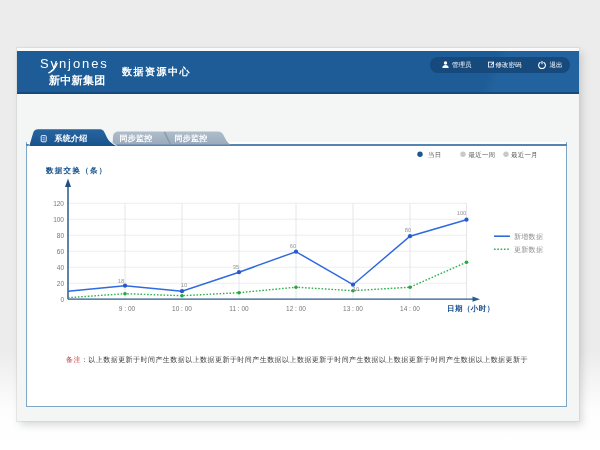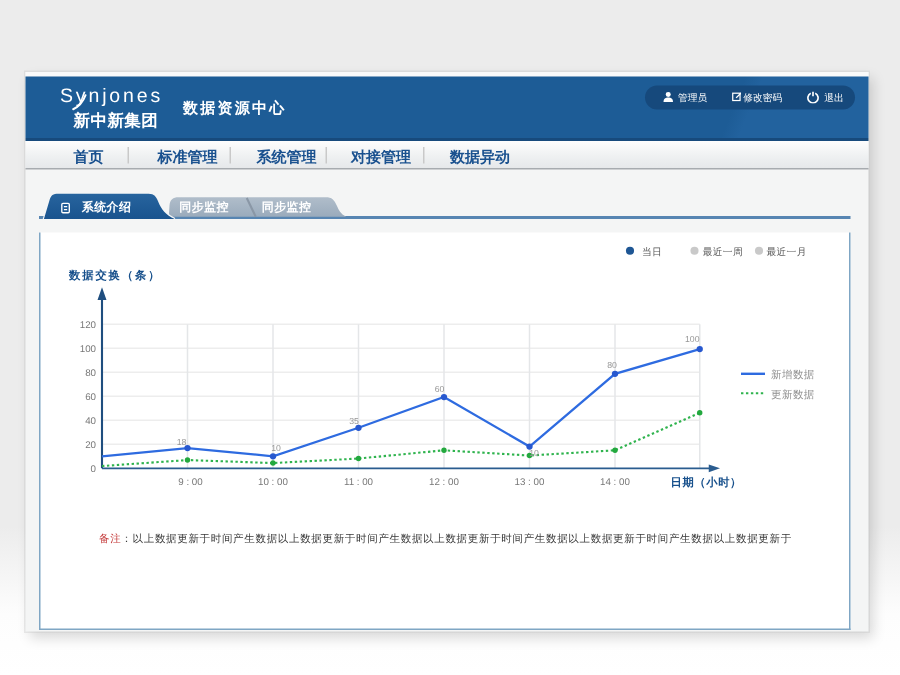"首页" div.nav { html: <div> <b>首页</b> <i></i> <b>标准管理</b> <i></i> <b>系统管理</b> <i></i> <b>对接管理</b> <i></i> <b>数据异动</b> </div> -> none }
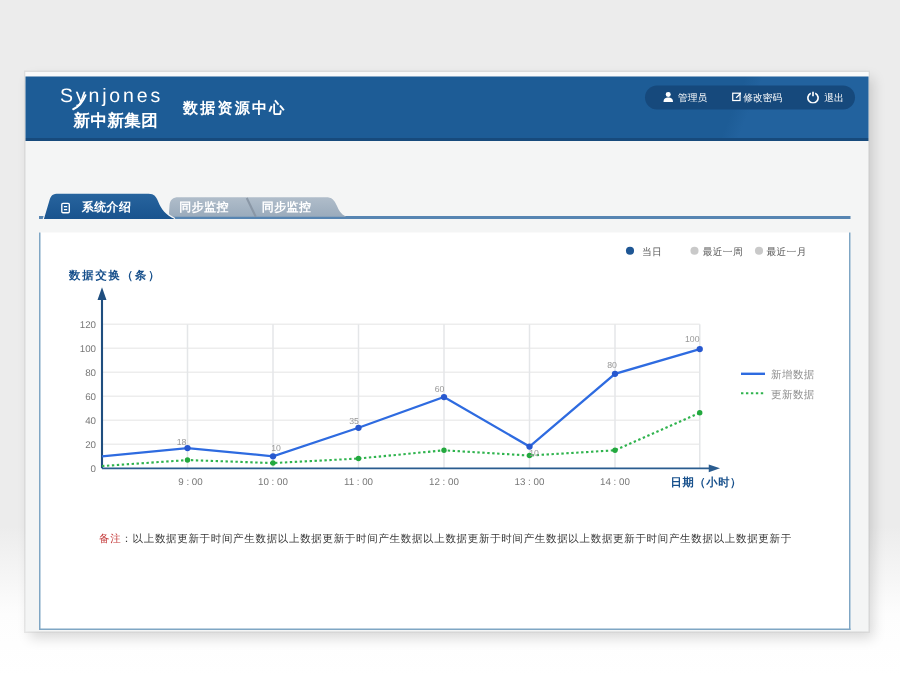"数据交换（条）" .panel { top: 107px -> 94px }
